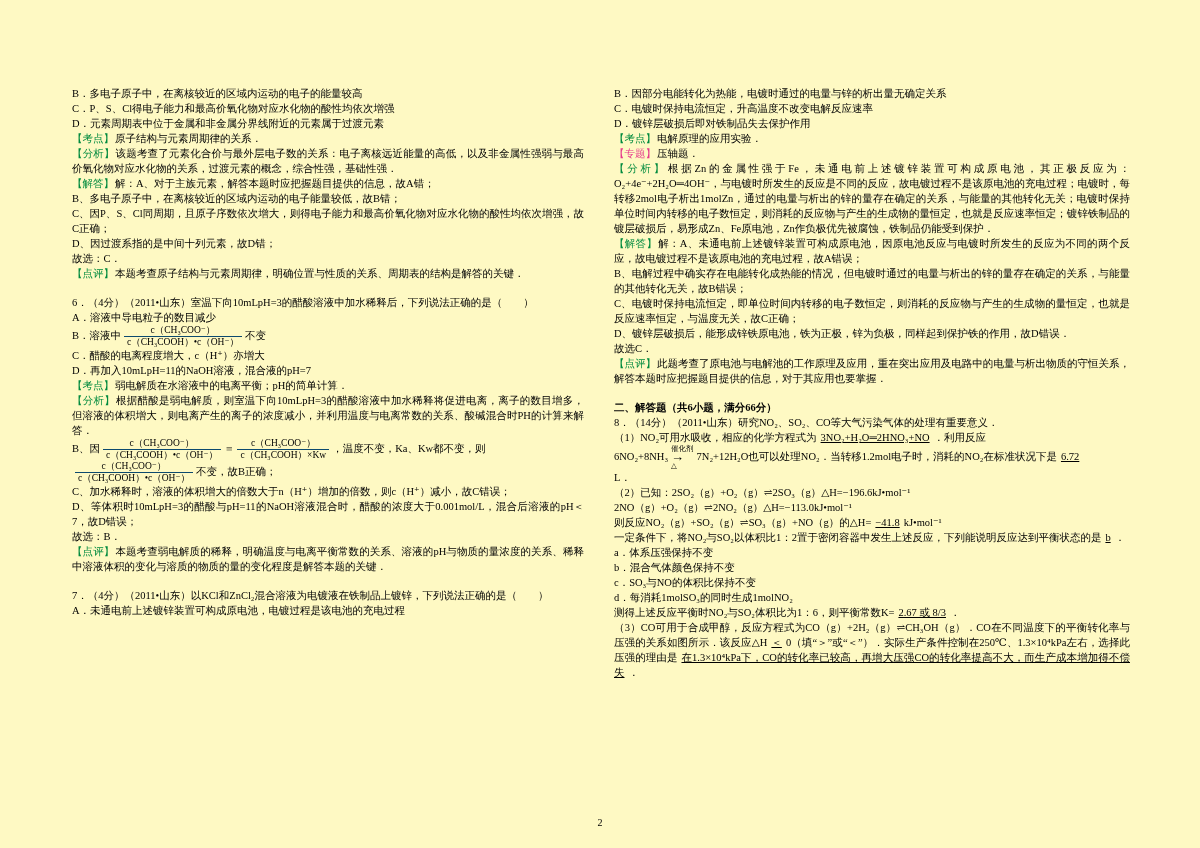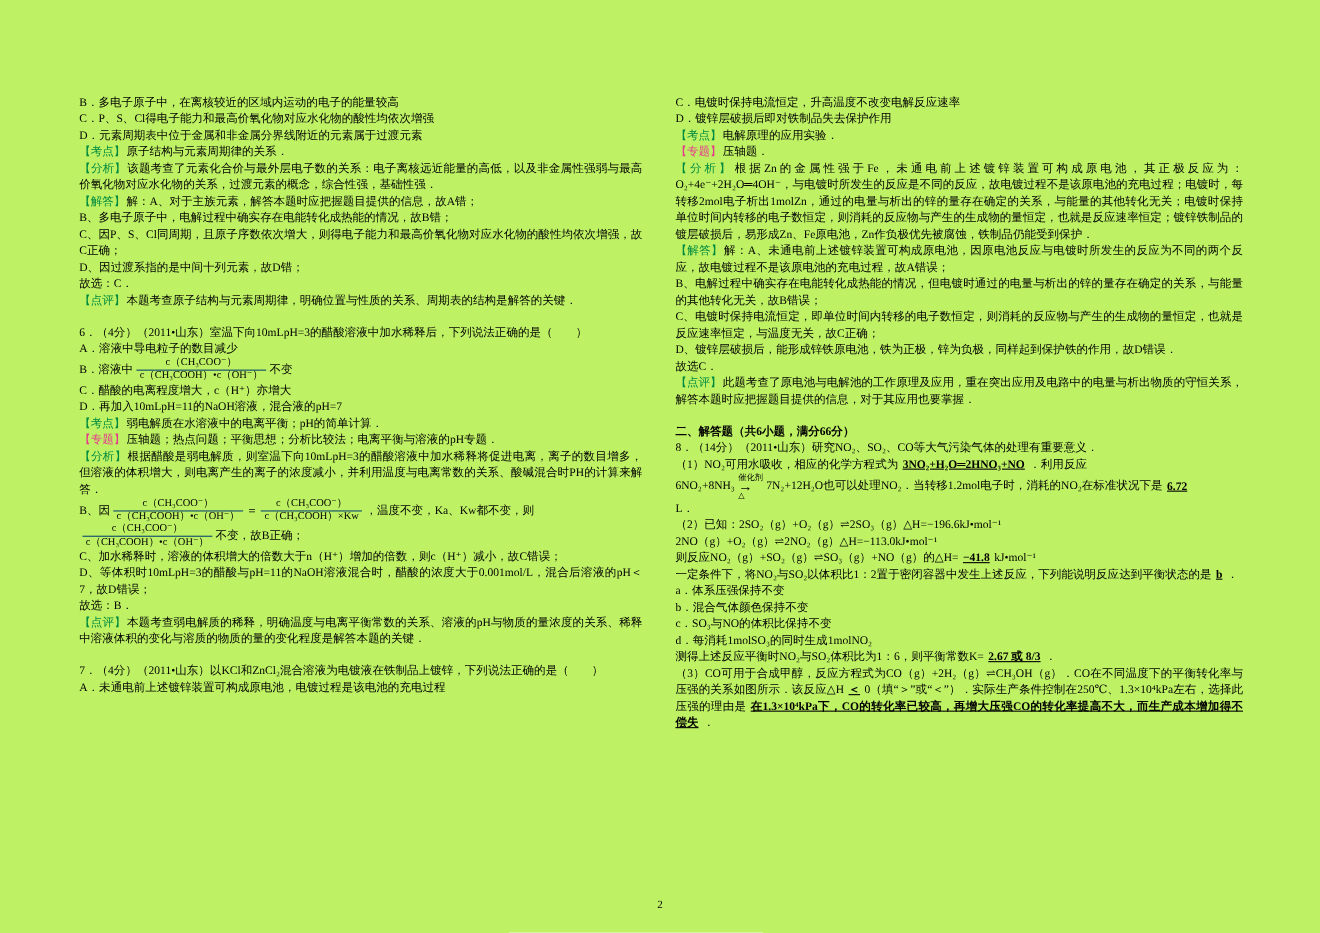"B．多电子原子中，在离核较近的区域内运动的电子的能量较高" .page { background: #bef264 -> #fef9c3 }
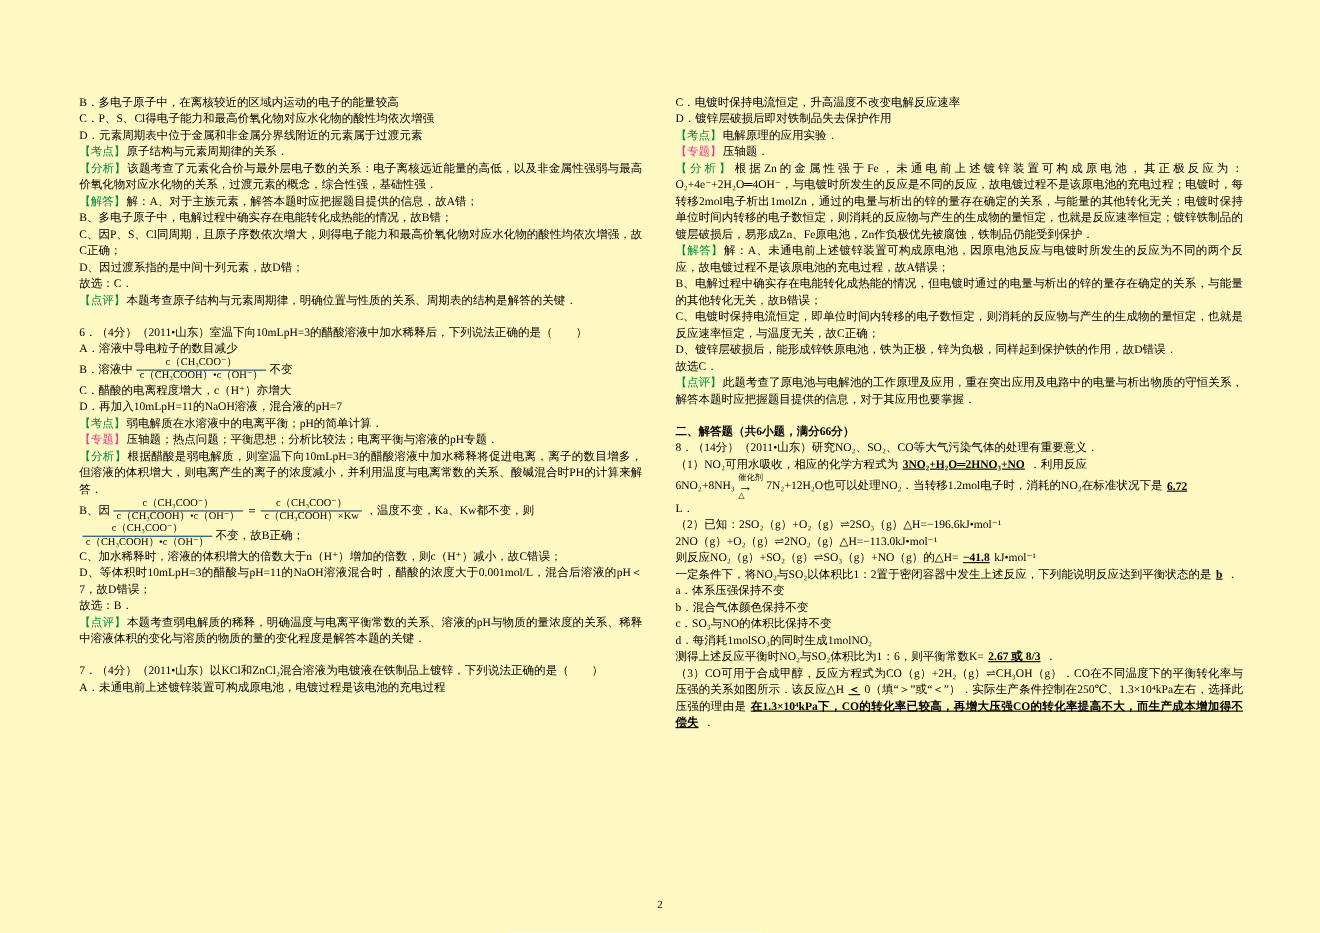"B．因部分电能转化为热能，电镀时通过的电量与锌的析出量无确定关系" div.para { html: none -> <div><span>B．因部分电能转化为热能，电镀时通过的电量与锌的析出量无确定关系</span></div> }
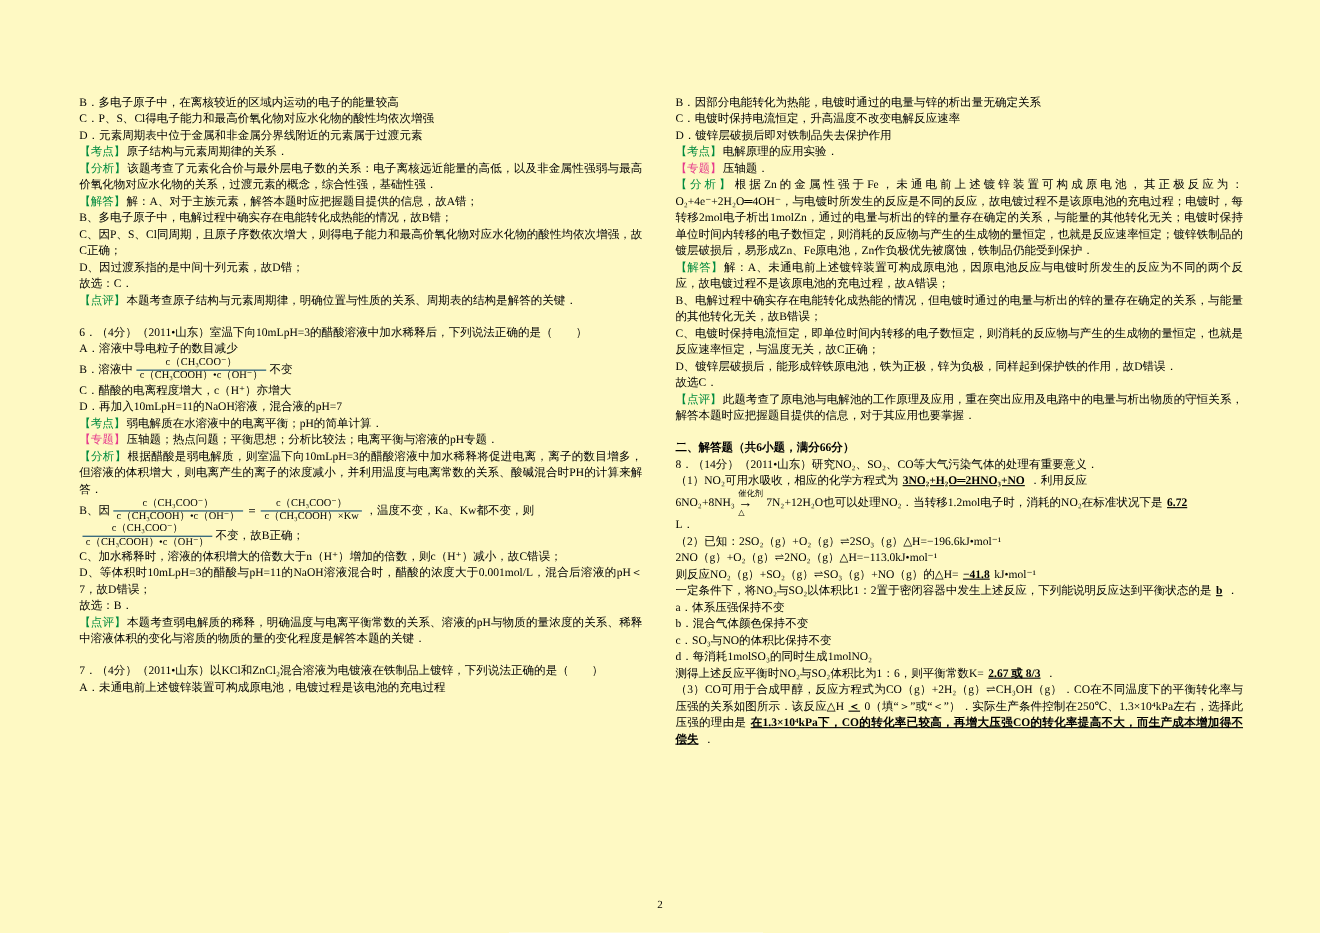"B、多电子原子中，电解过程中确实存在电能转化成热能的情况，故B错；" span.txt { text: 电解过程中确实存在电能转化成热能的情况 -> 在离核较近的区域内运动的电子能量较低 }
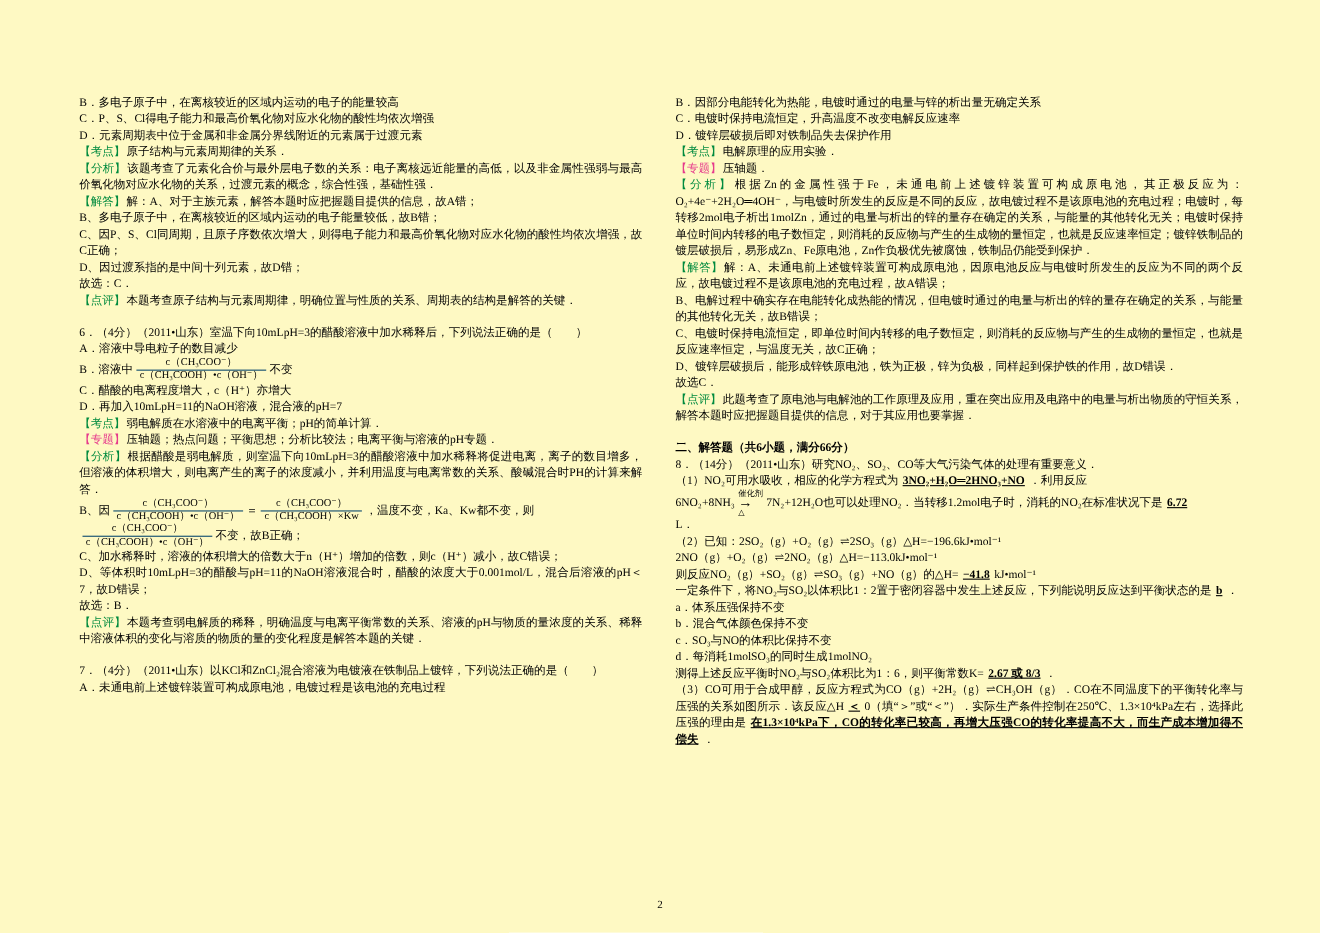"【专题】压轴题；热点问题；平衡思想；分析比较法；电离平衡与溶液的pH专题．" div.para { html: <div><span>【专题】</span><span>压轴题；热点问题；平衡思想；分析比较法；电离平衡与溶液的pH专题．</span></div> -> none }
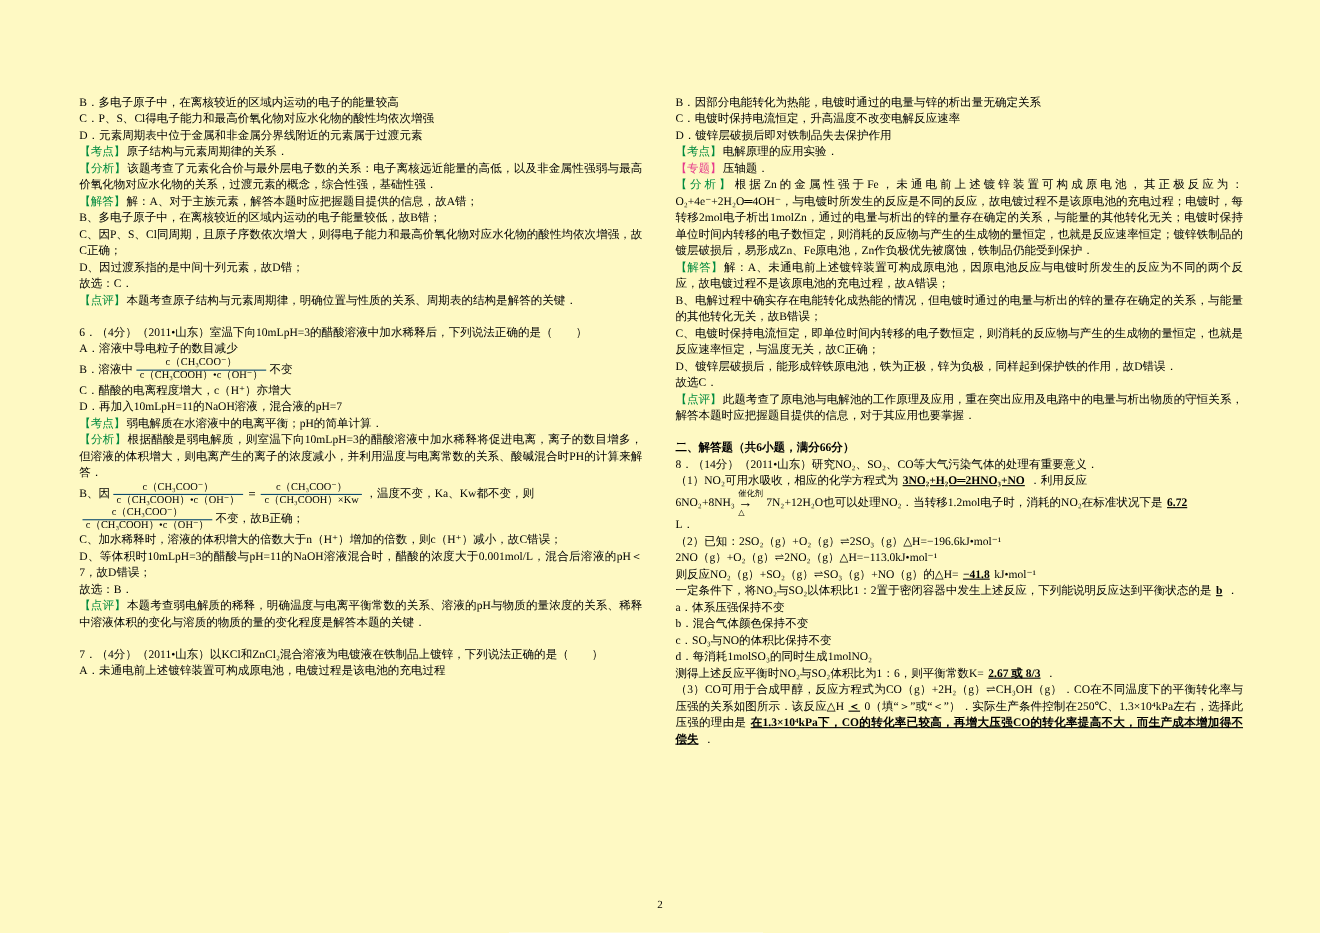"3NO₂+H₂O═2HNO₃+NO" .answer { font-weight: bold -> normal }
